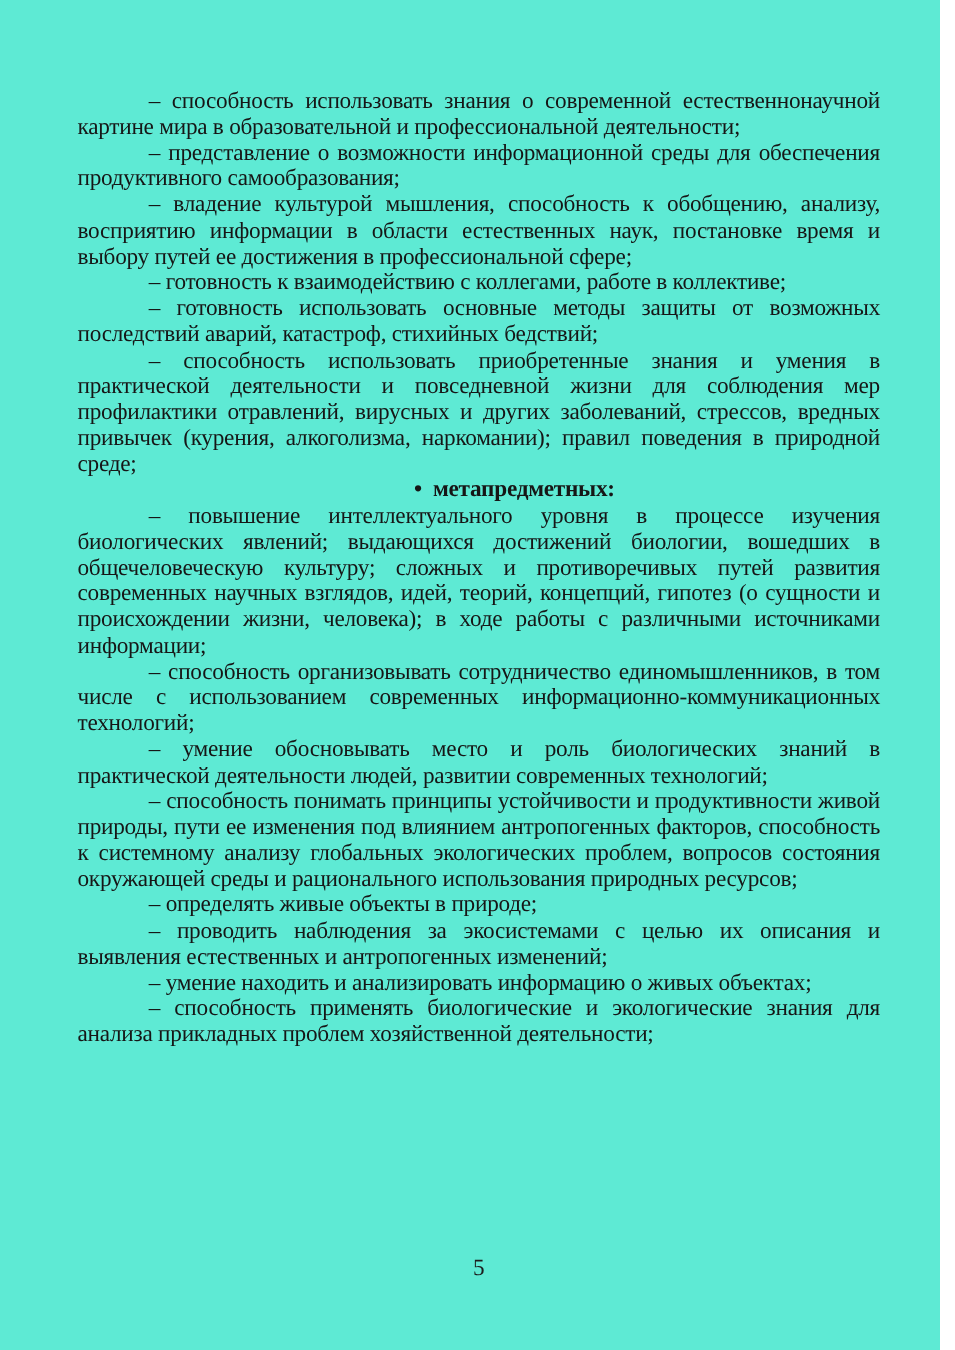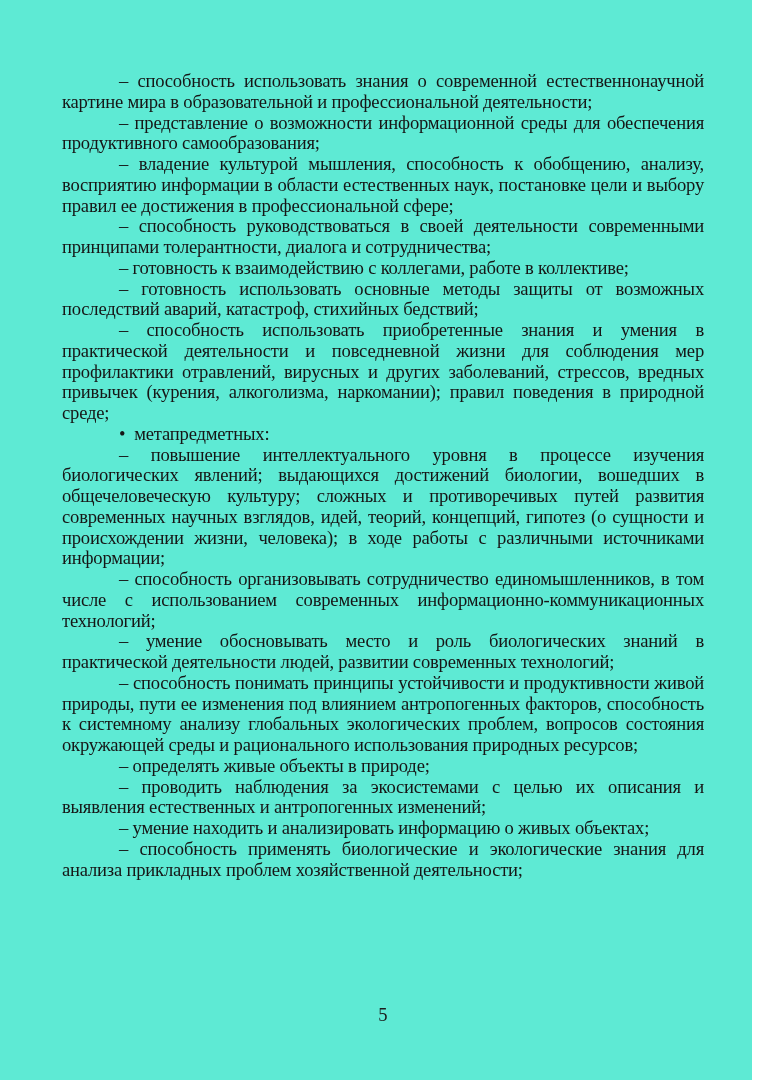"– владение культурой мышления," p.para { text: цели и выбору правил -> время и выбору путей }
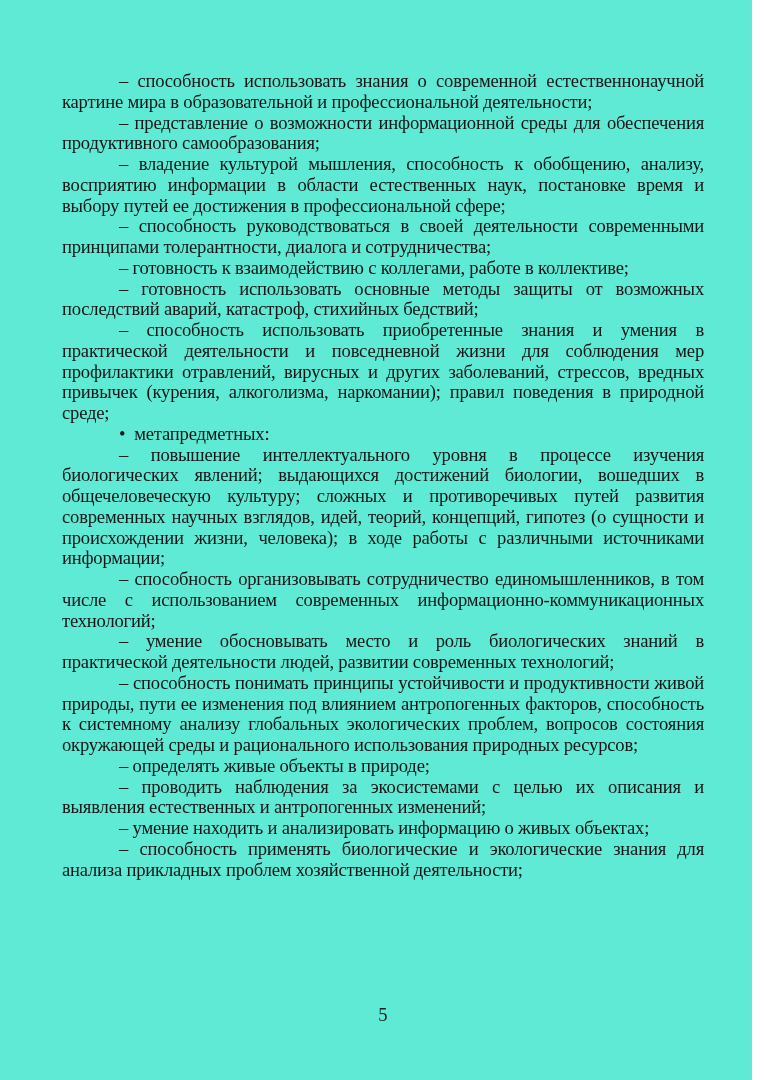"– способность руководствоваться в своей" p.para { html: <p>– способность руководствоваться в своей деятельности современными принципами толерантности, диалога и сотрудничества;</p> -> none }
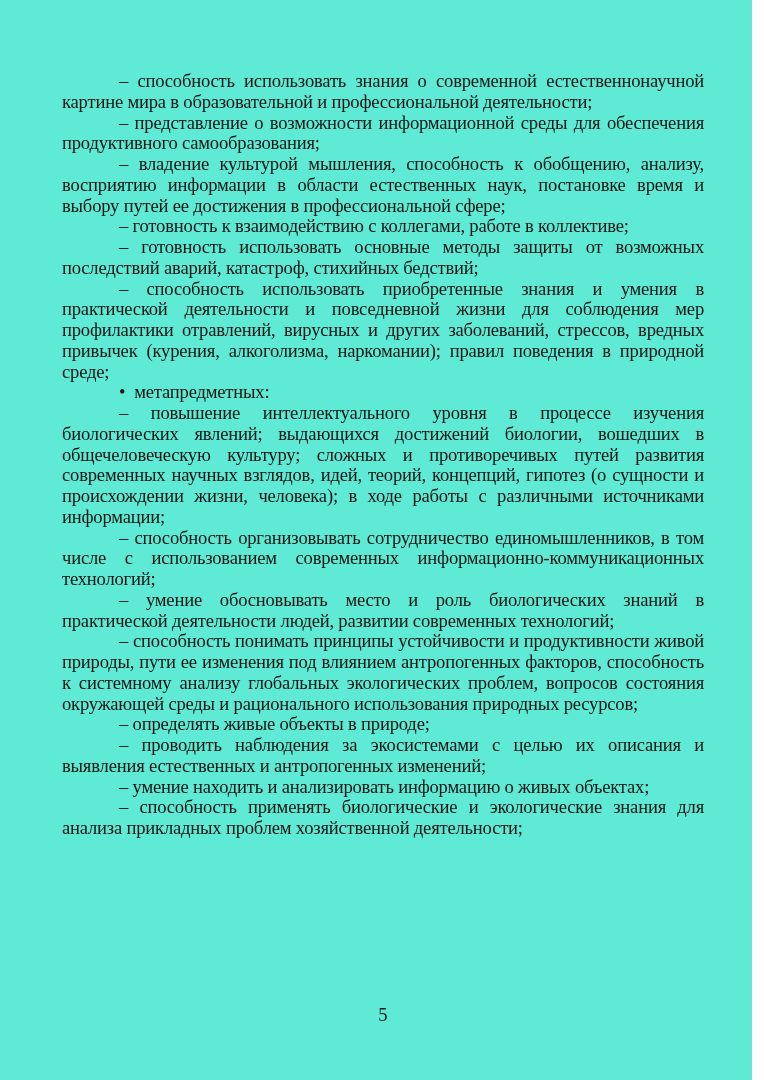"• метапредметных:" .para.bullet { font-weight: normal -> bold; text-align: left -> center }
